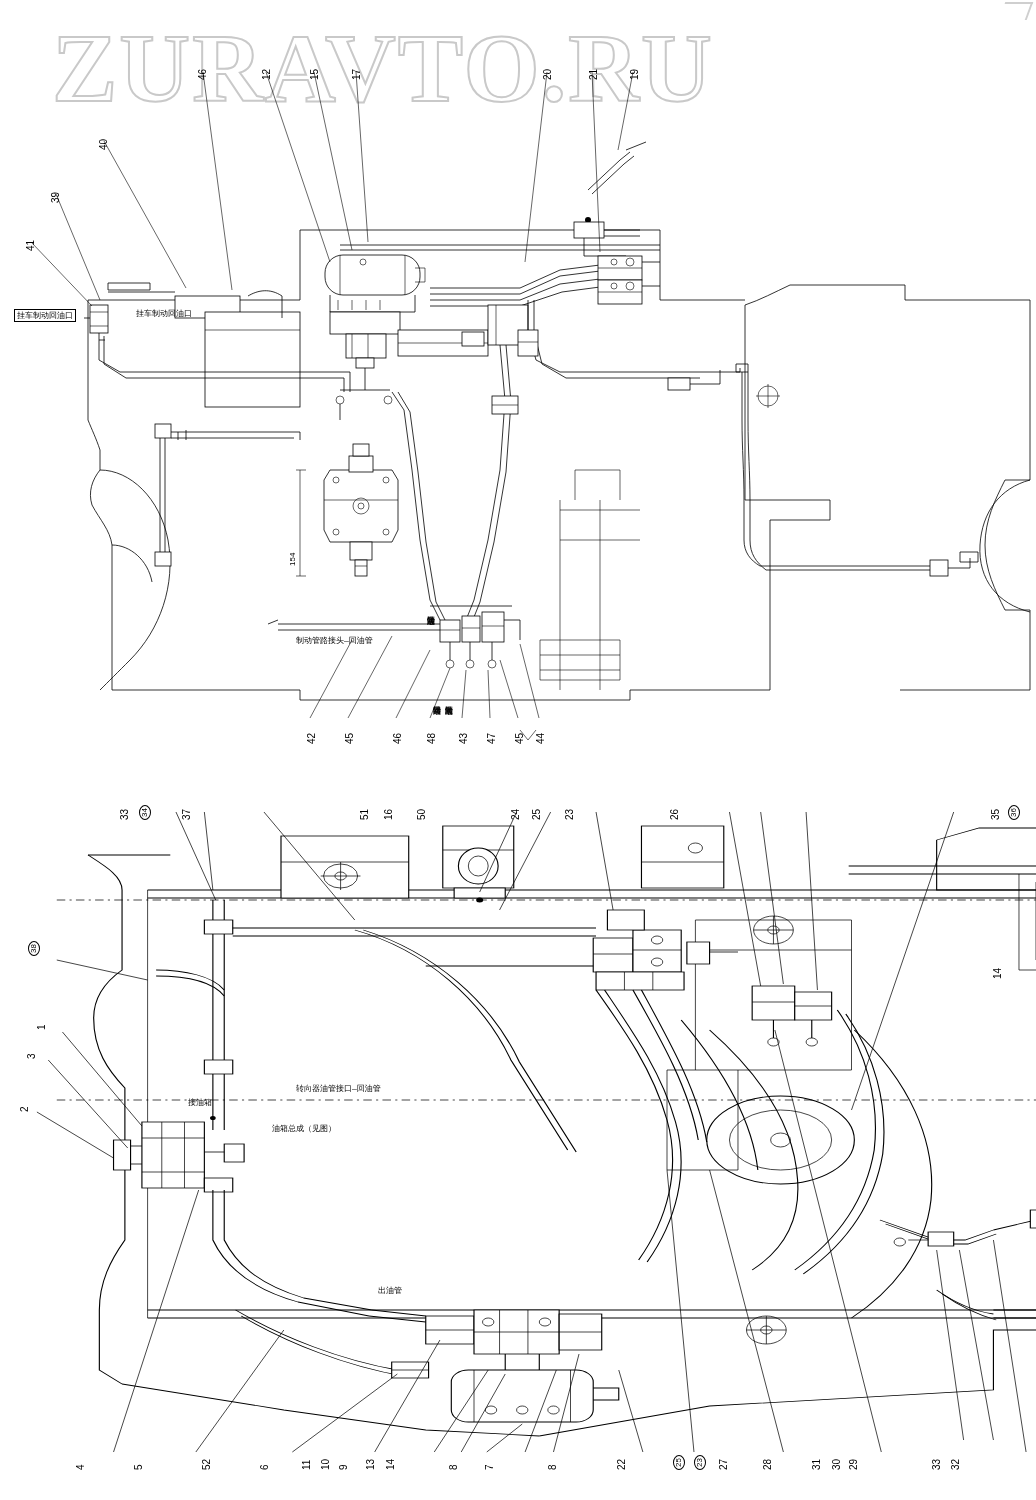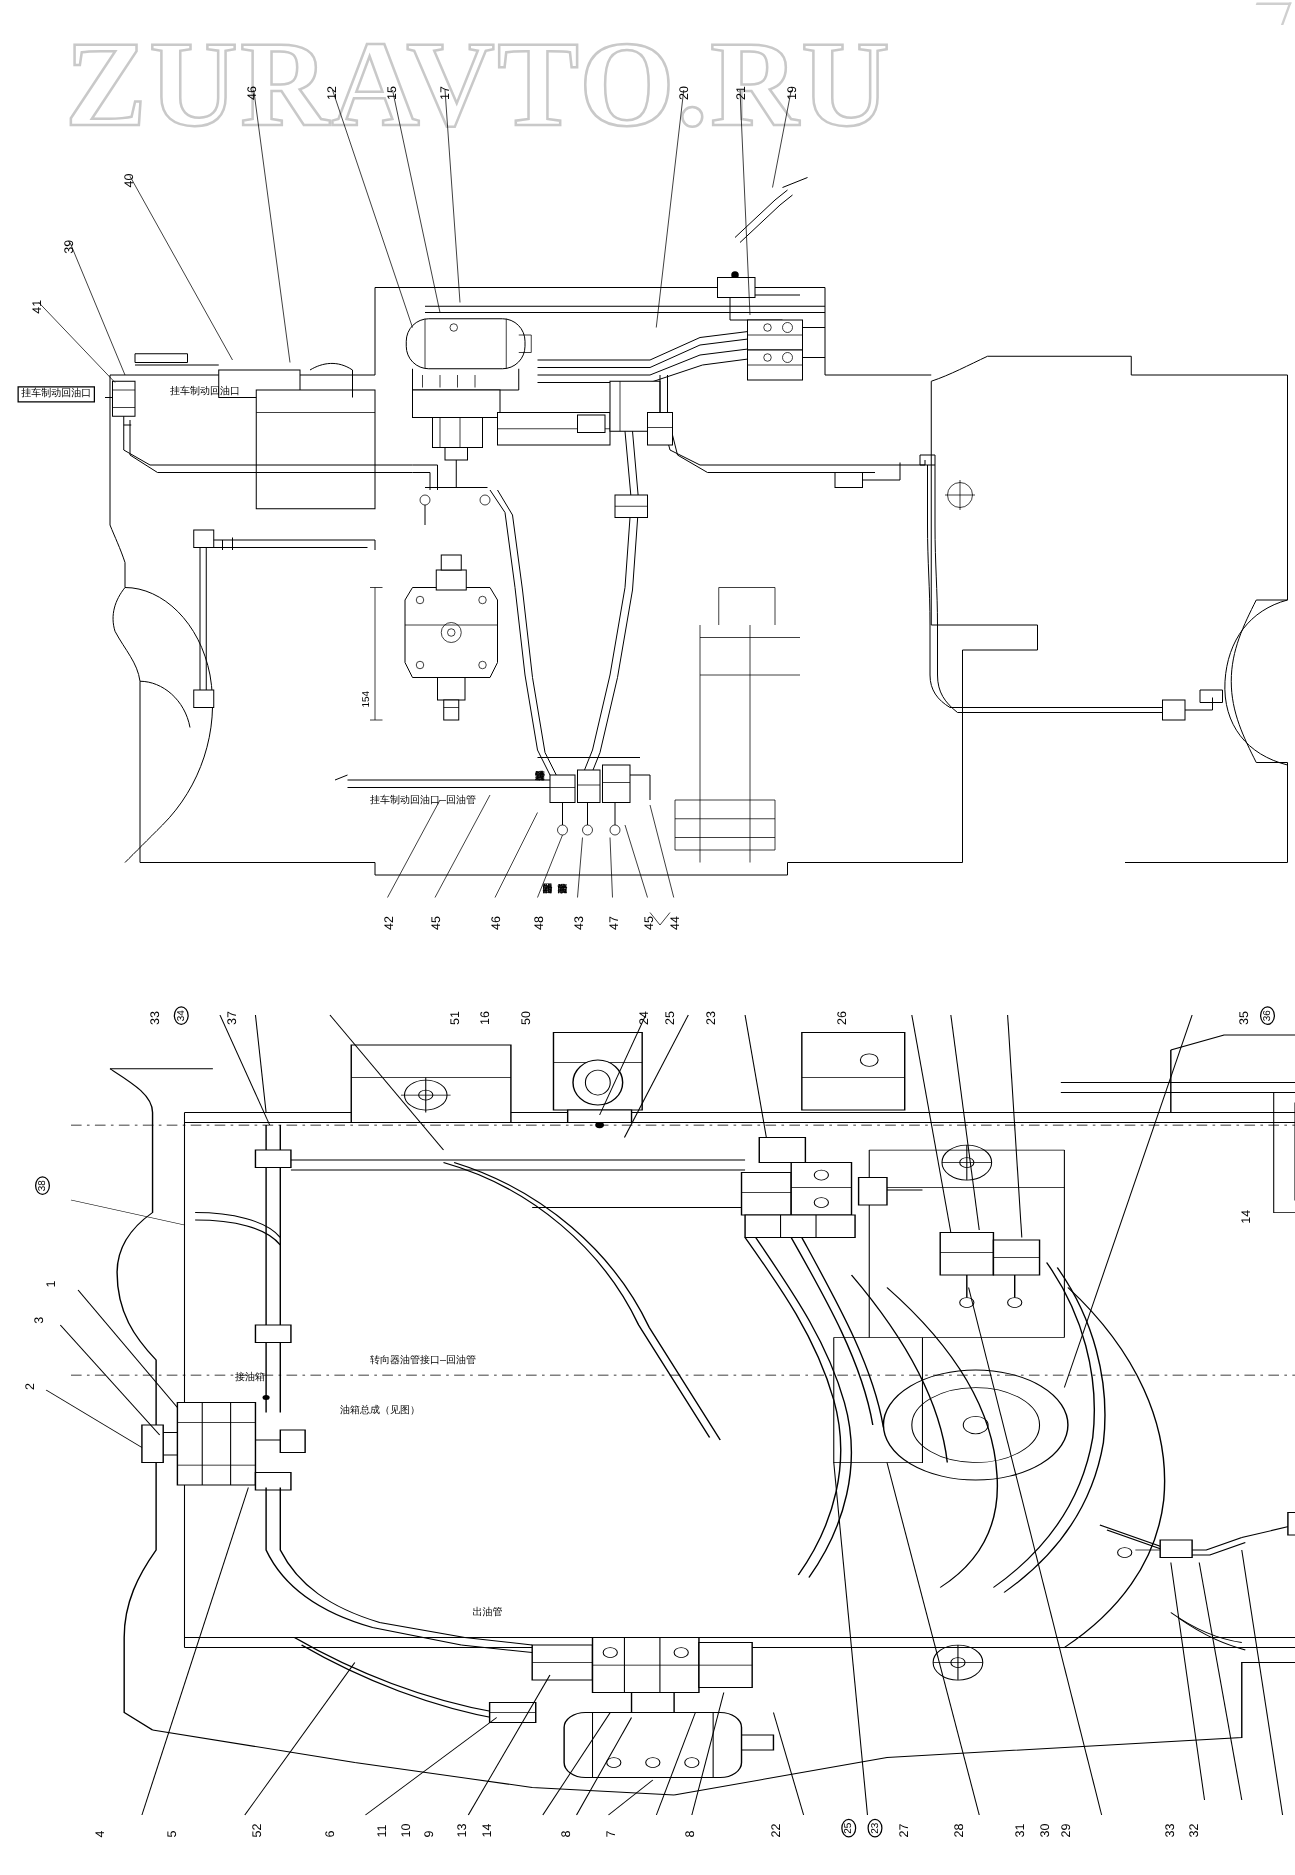"挂车制动回油口—回油管" div.cjk { text: 挂车制动回油口 -> 制动管路接头 }
